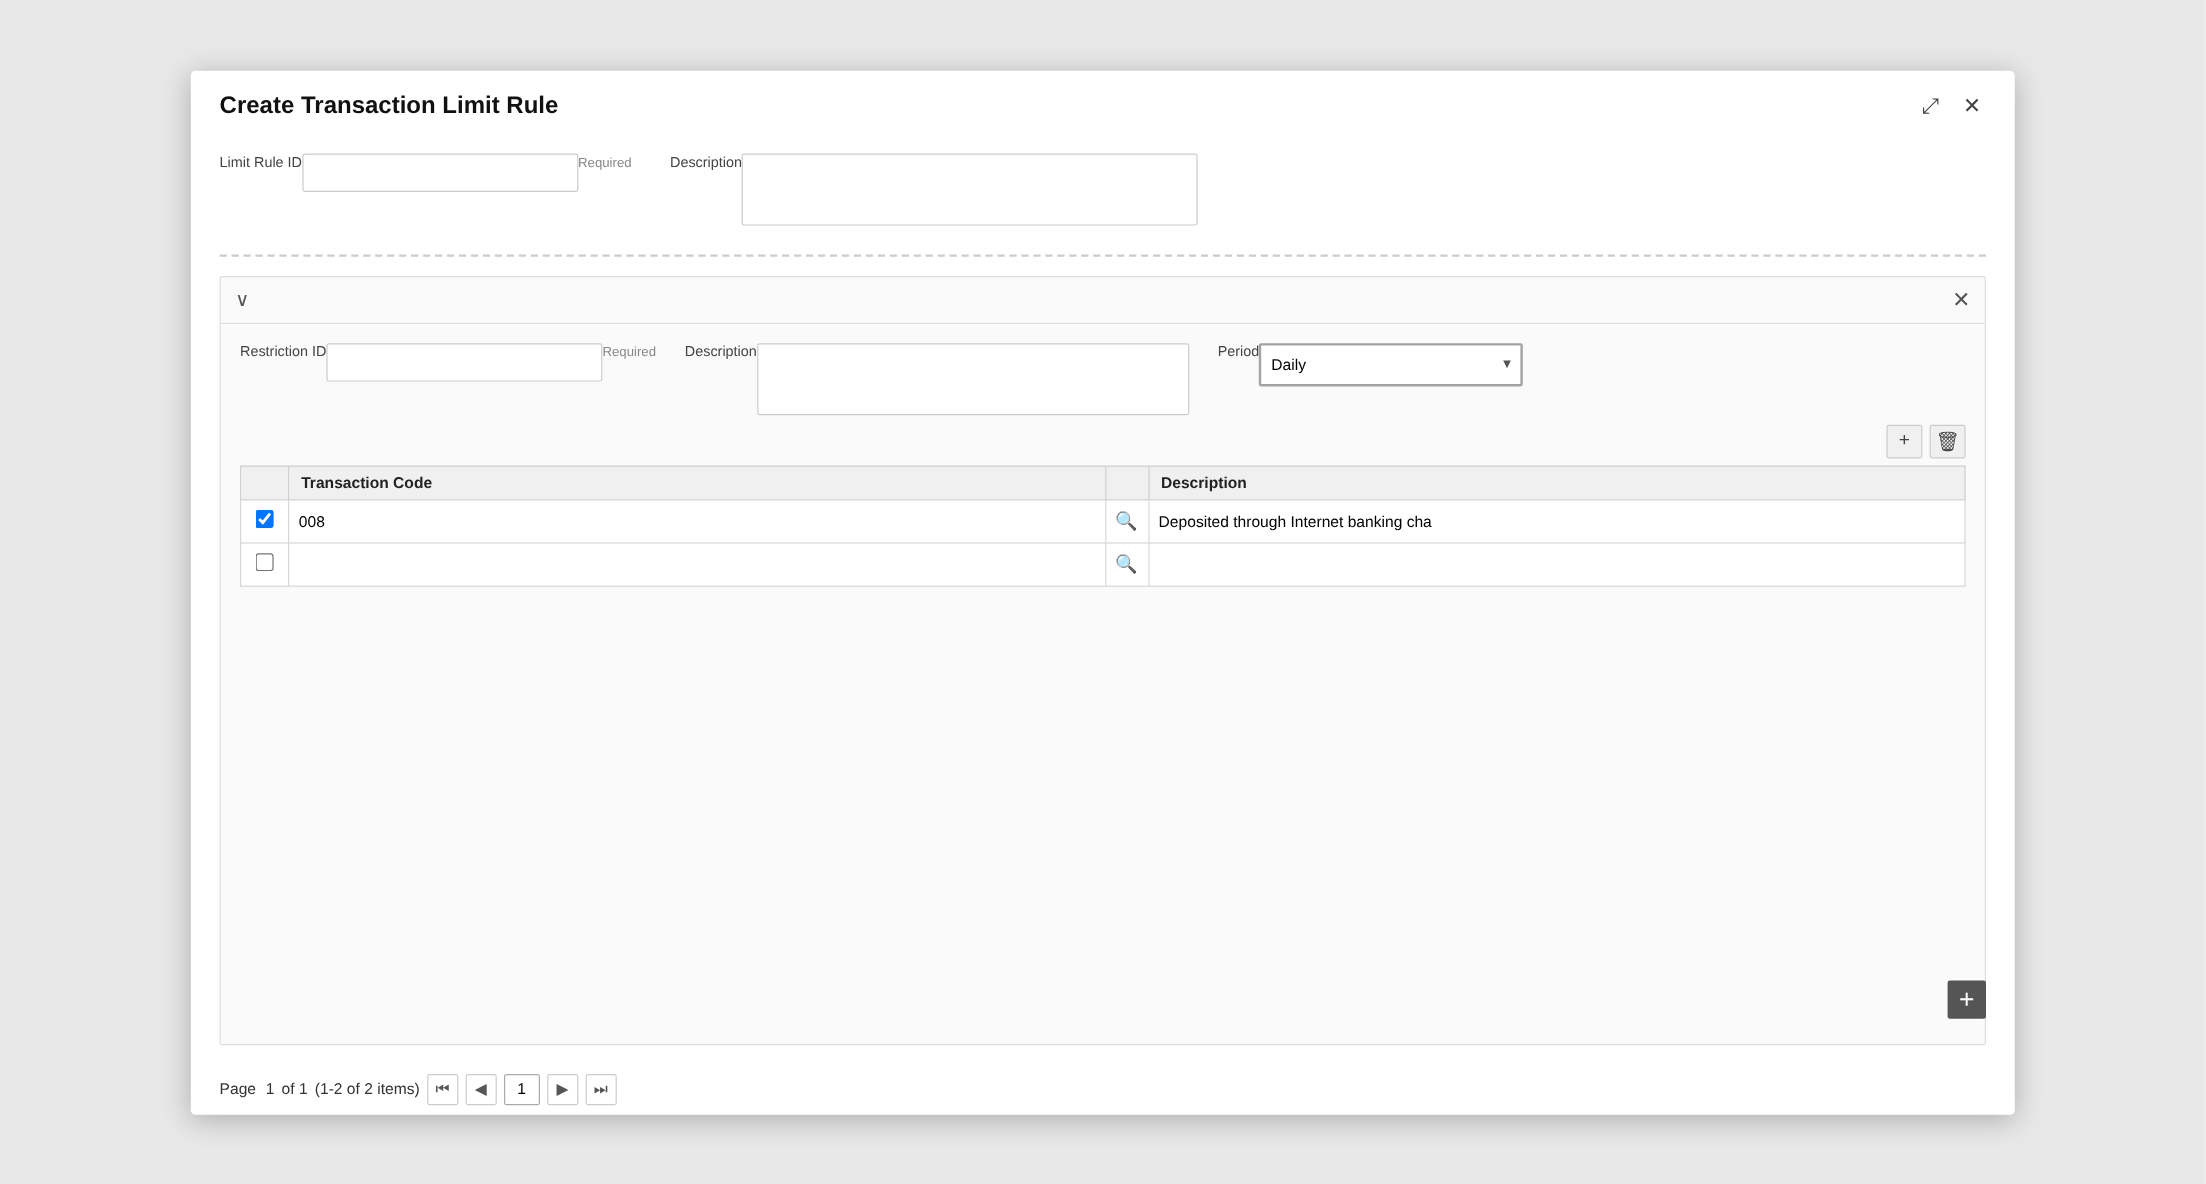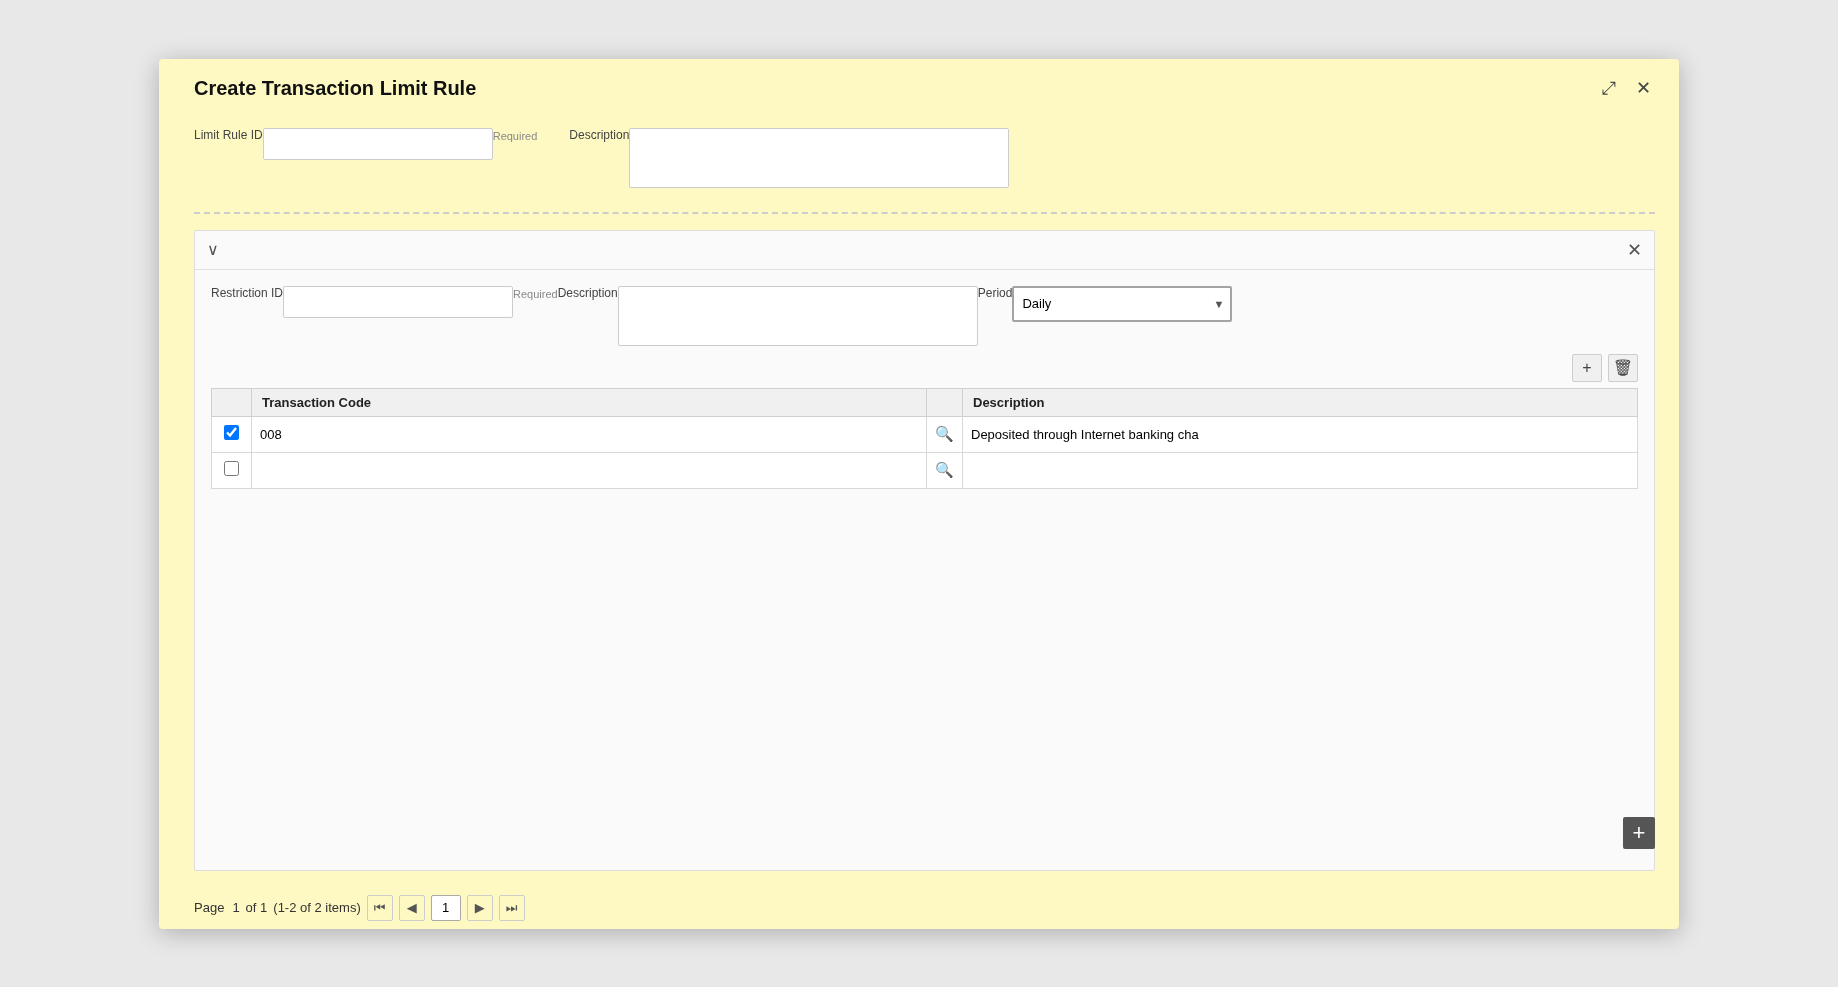"Create Transaction Limit Rule" .modal { background: #fef9c3 -> #ffffff; padding-left: 11px -> none }
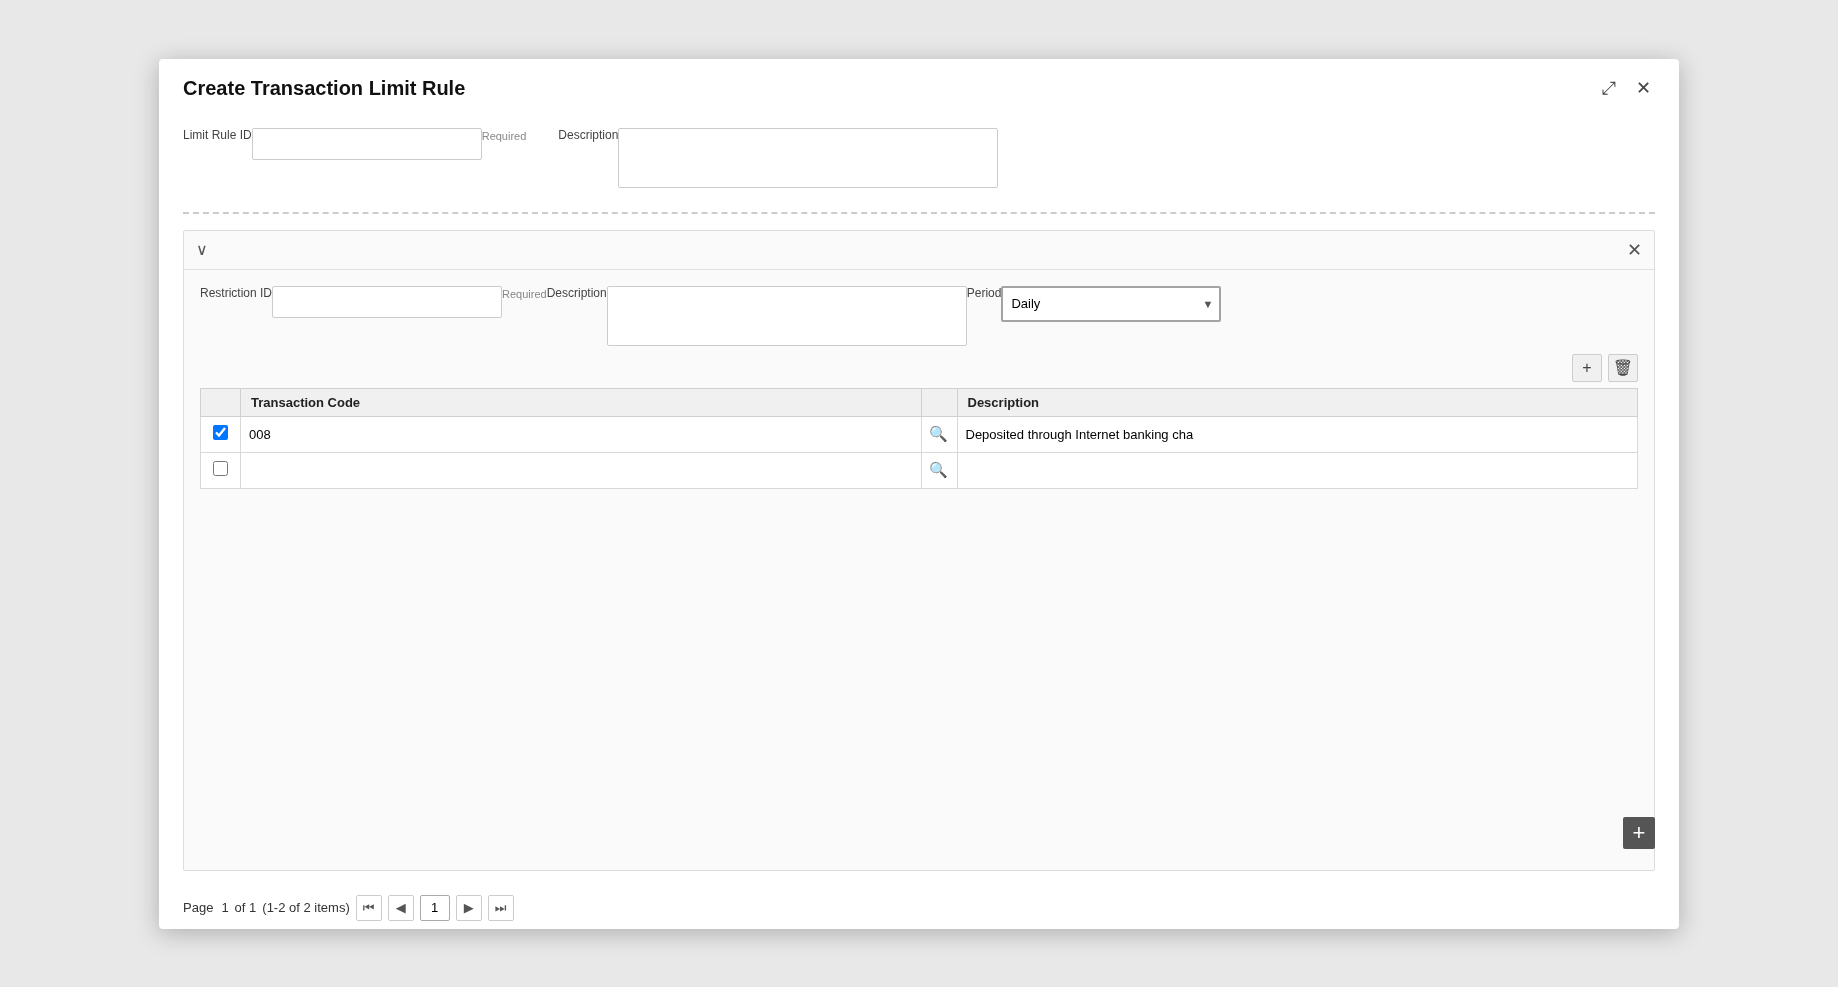"Restriction ID" .restrictions-form { gap: none -> 24px }
